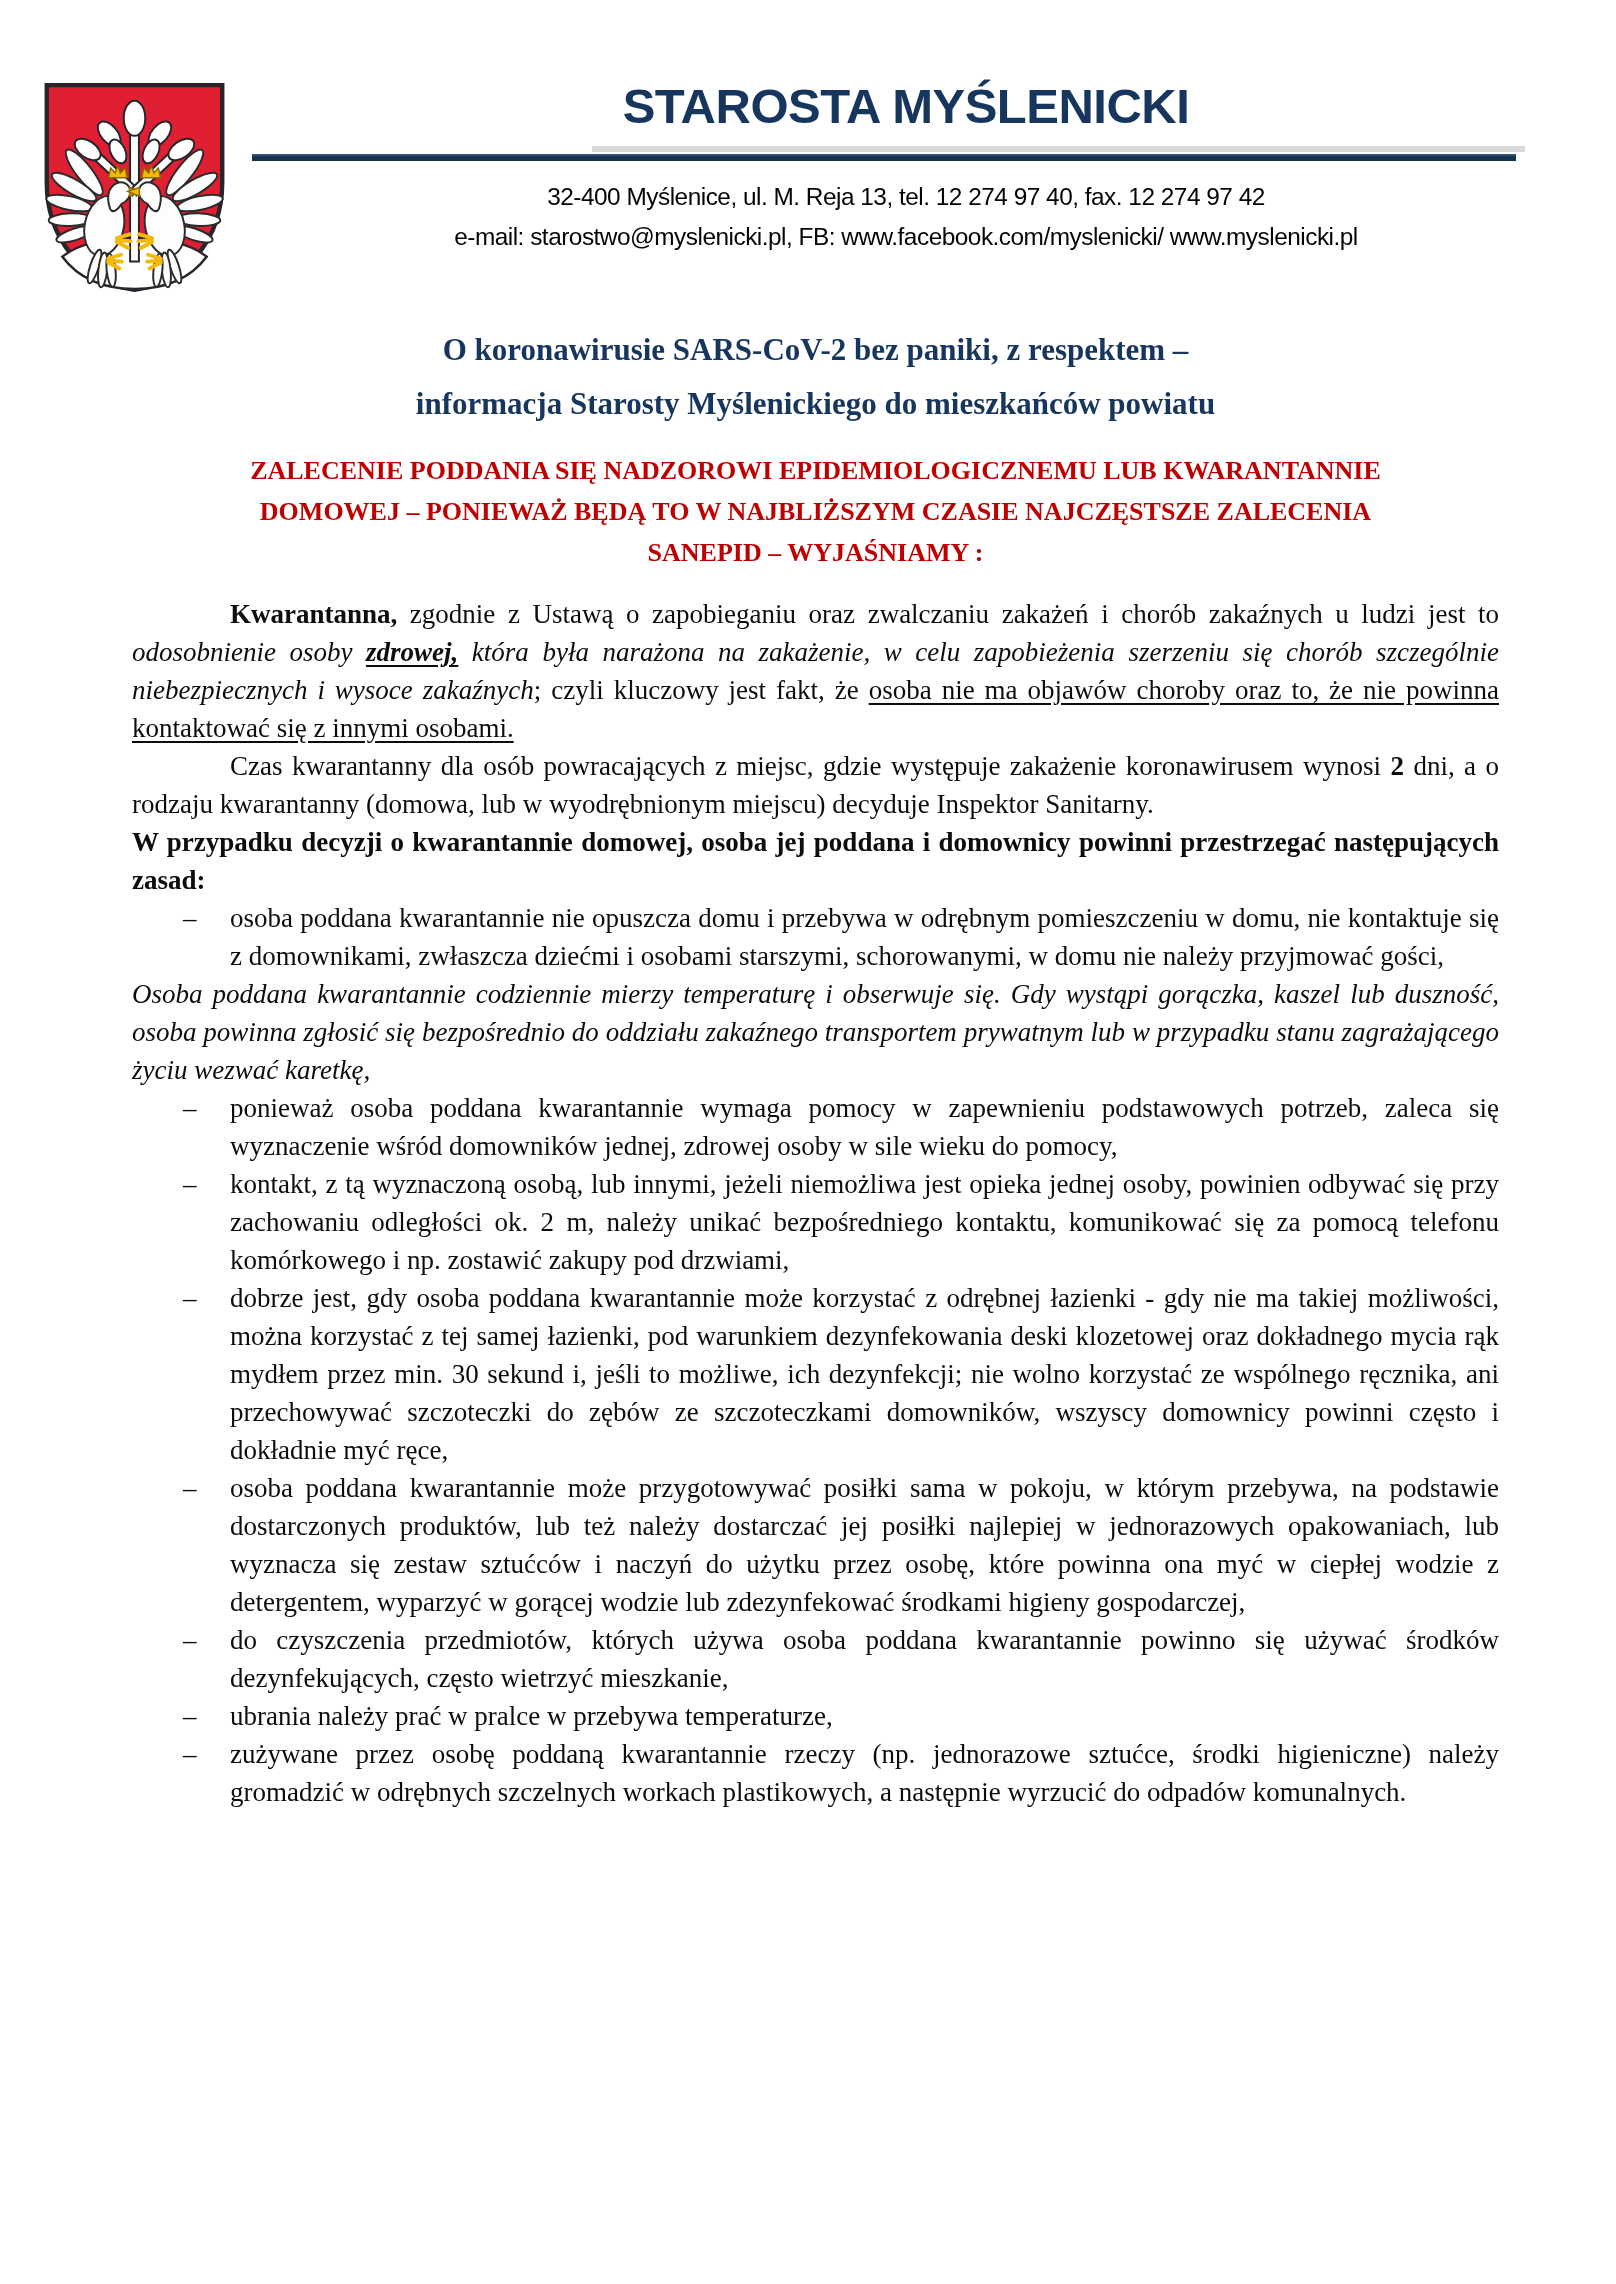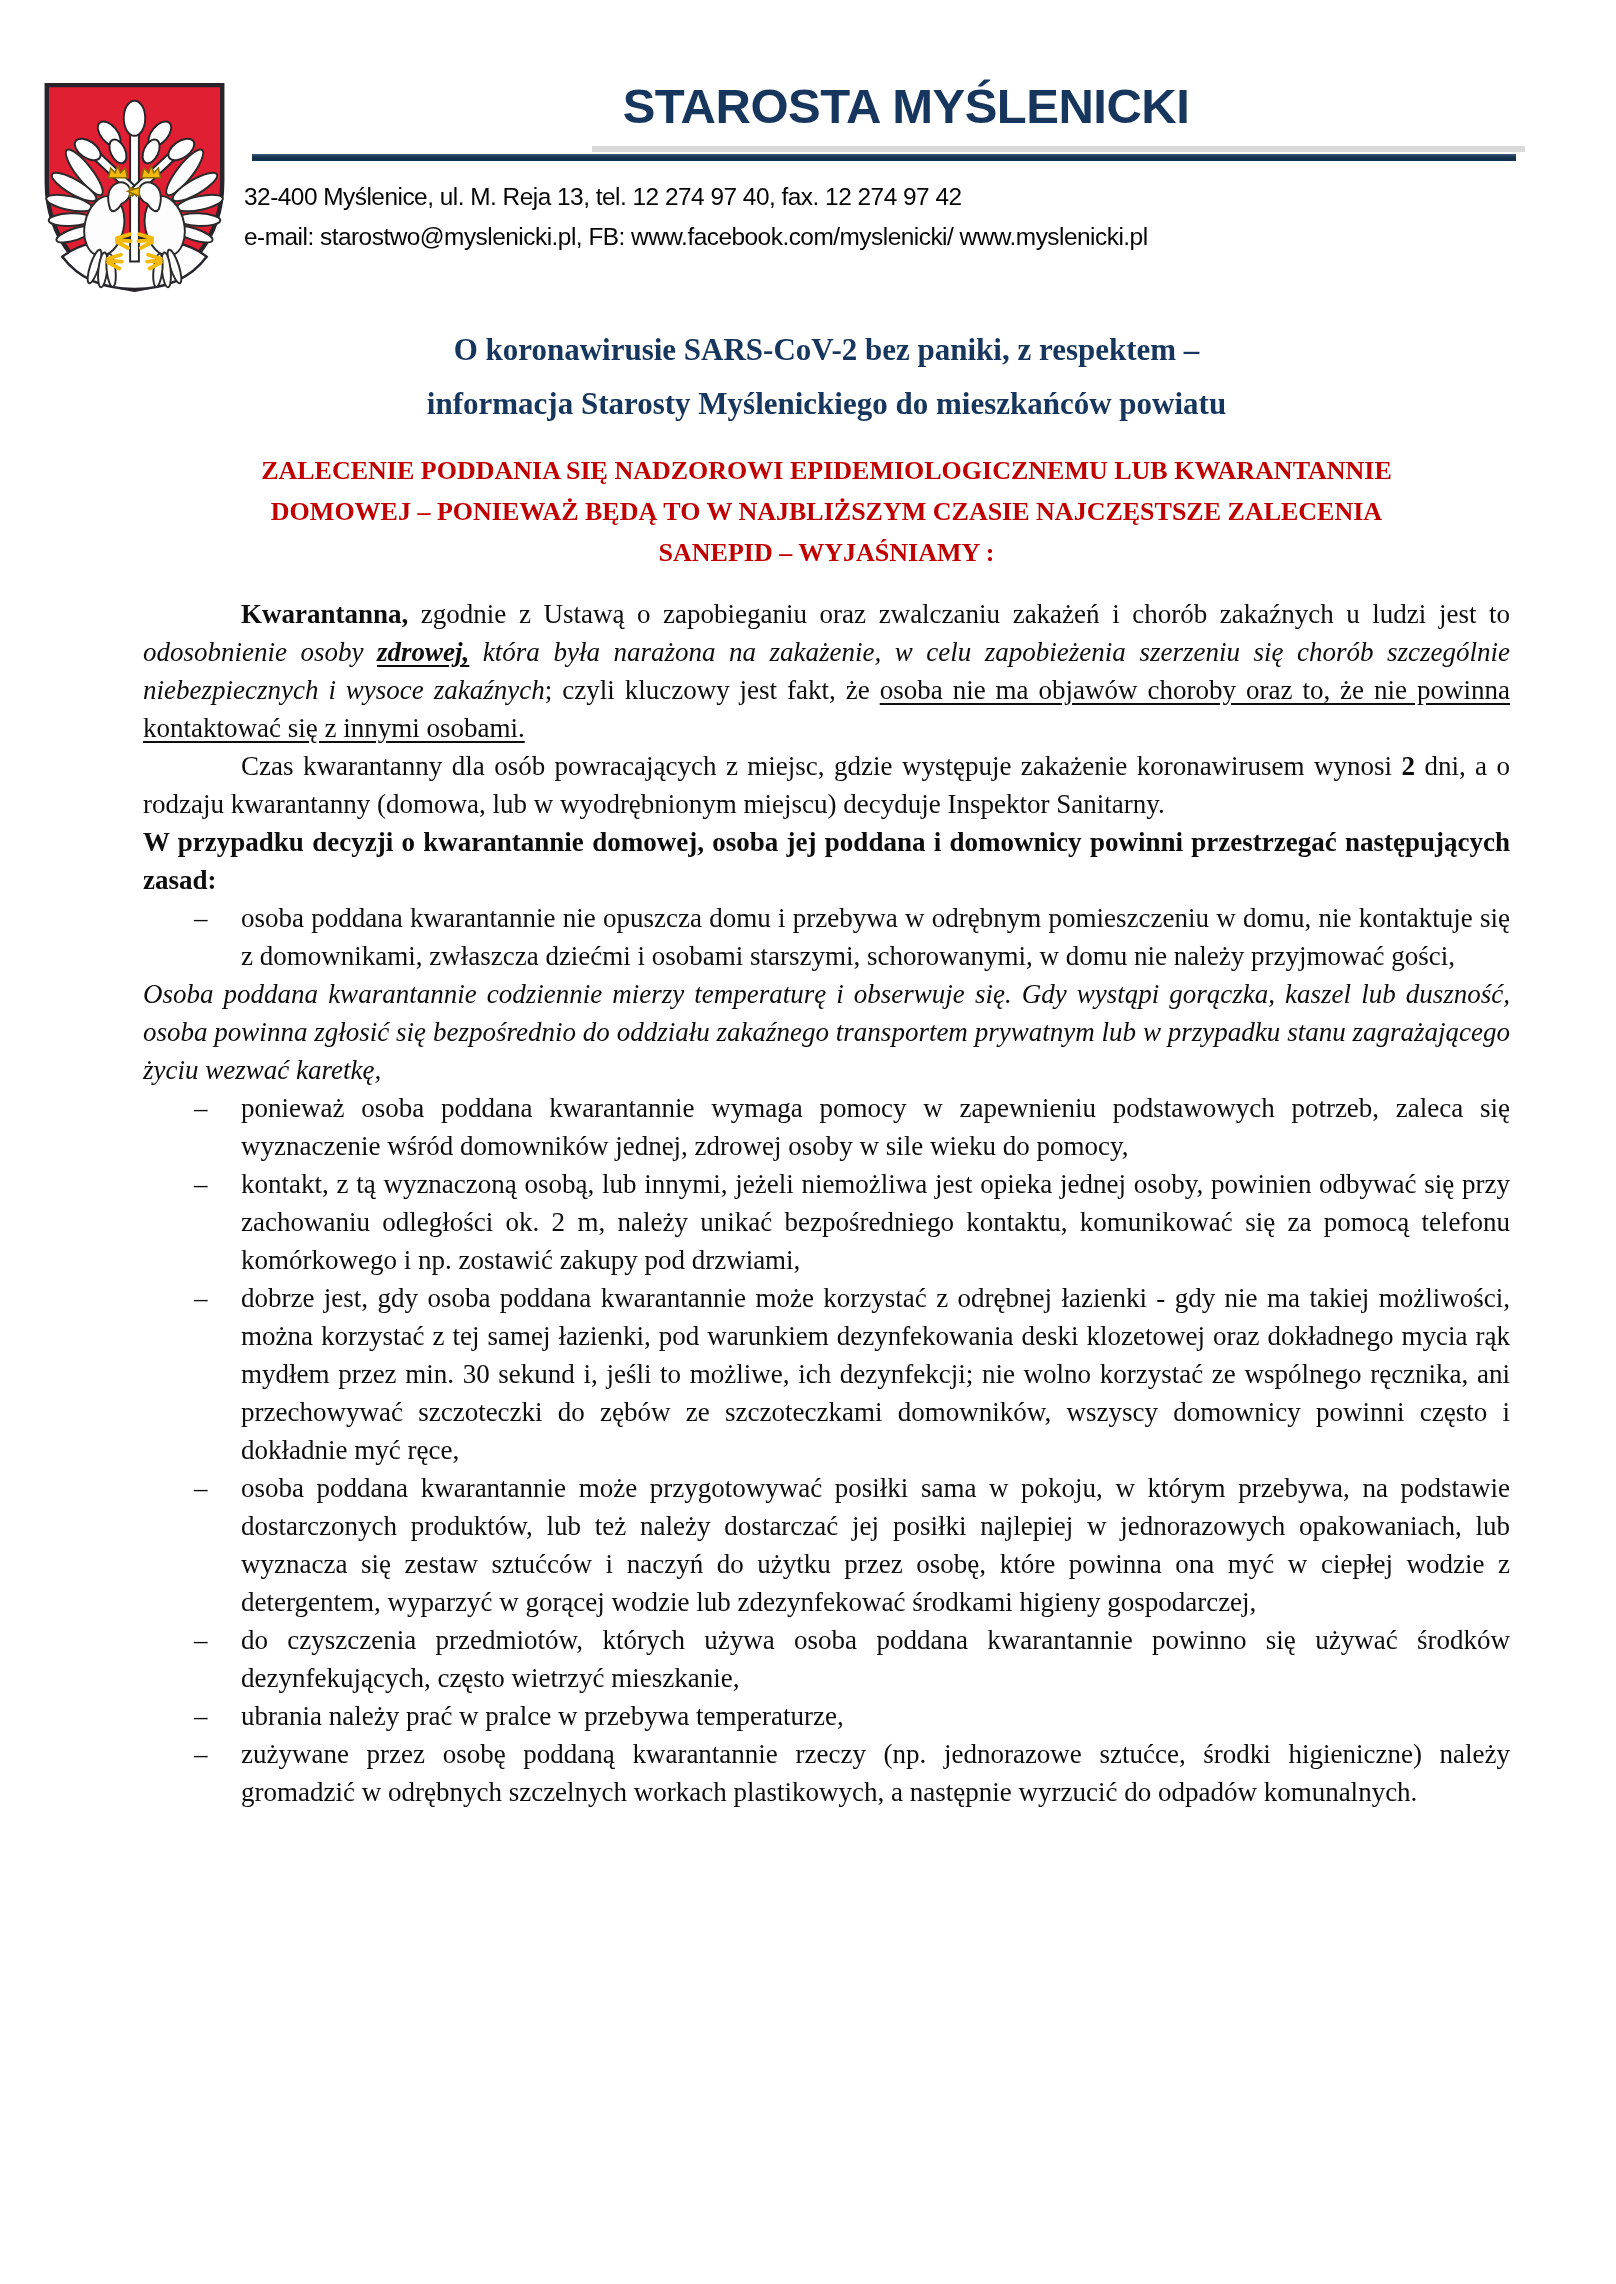"32-400 Myślenice, ul. M. Reja" .hdr-addr { text-align: left -> center }
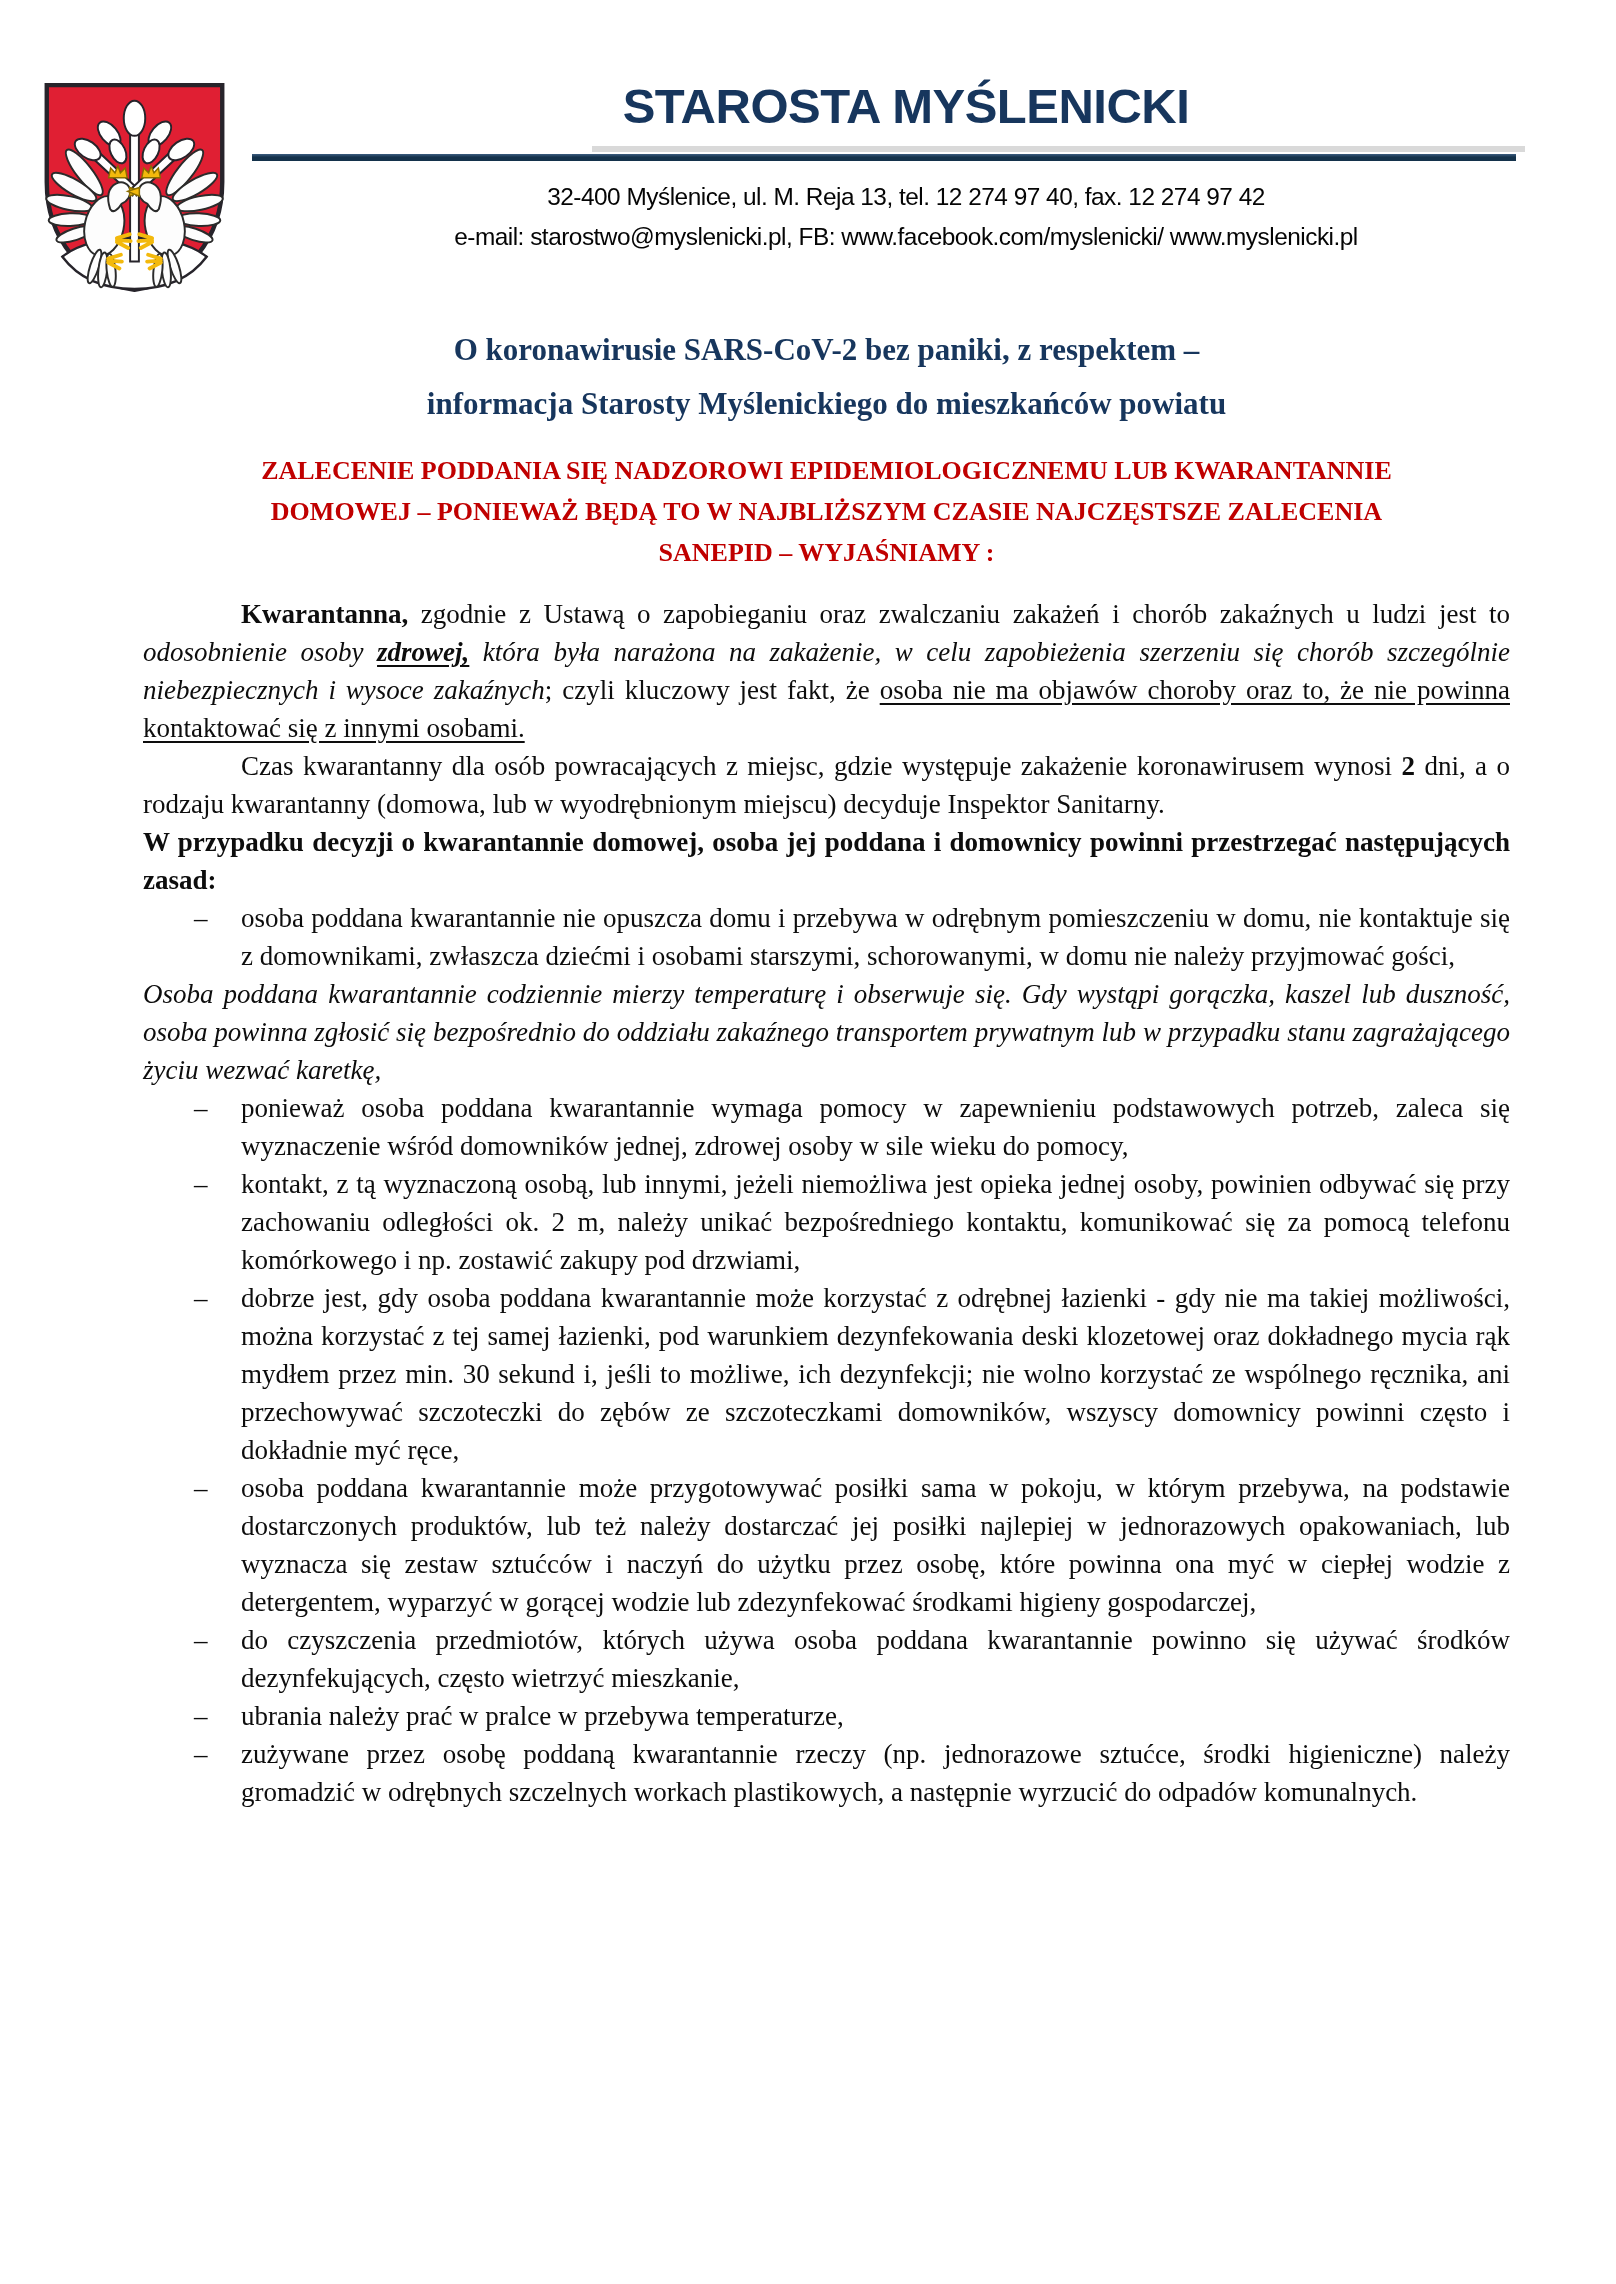"O koronawirusie SARS-CoV-2 bez paniki," .content { left: 143px -> 132px }
